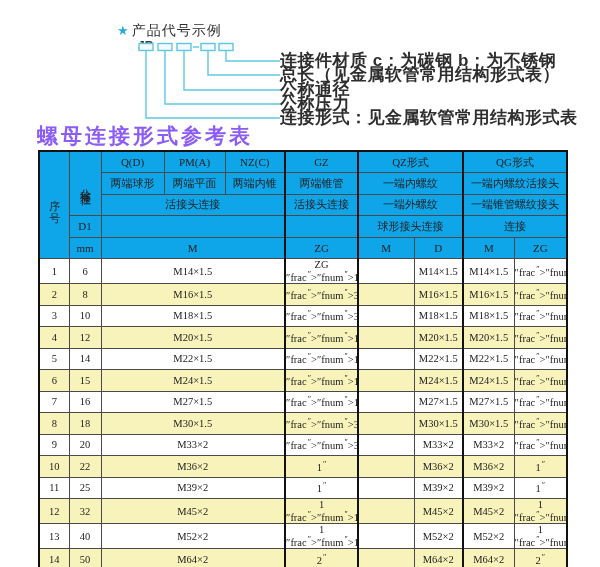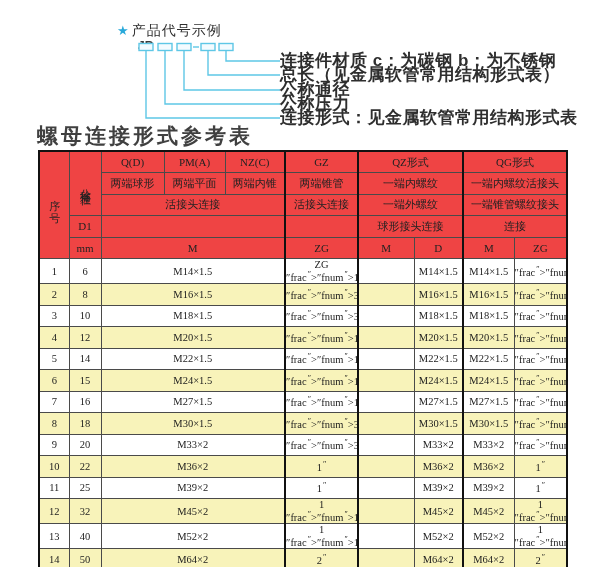"螺母连接形式参考表" .table-title { color: #404040 -> #8b5cf6 }
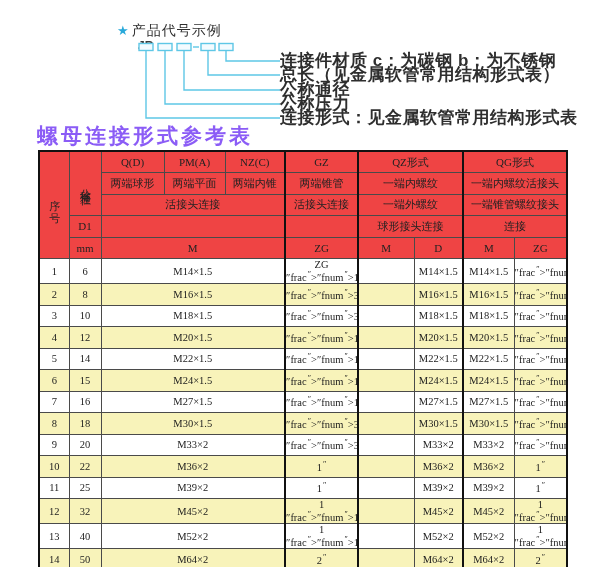"Q(D)" .ref-table thead th { background: #ef4444 -> #0ea5e9 }
